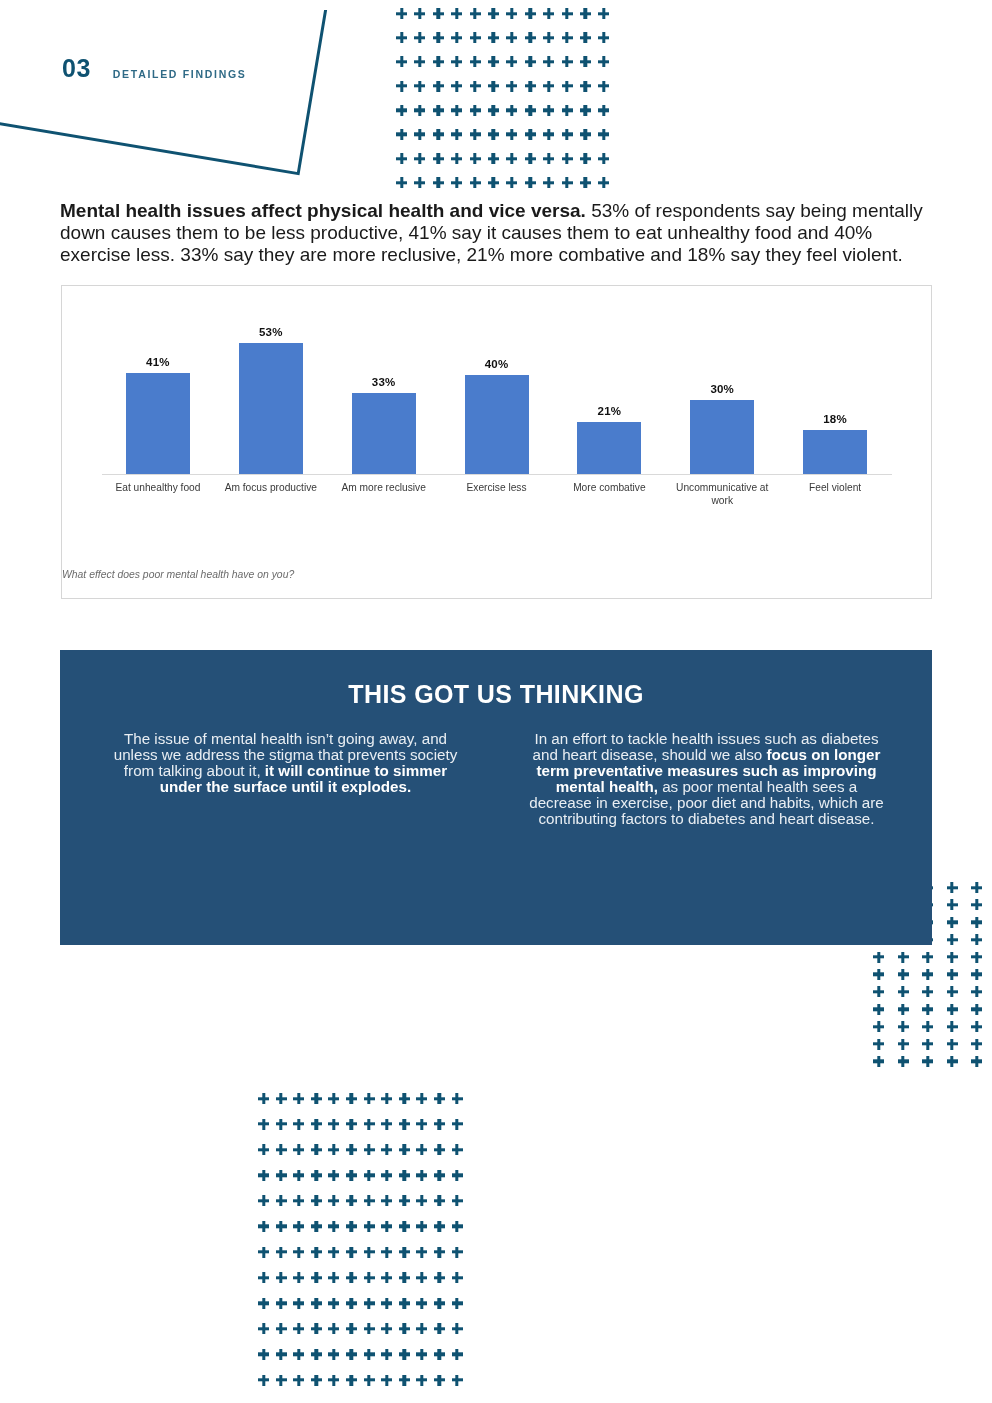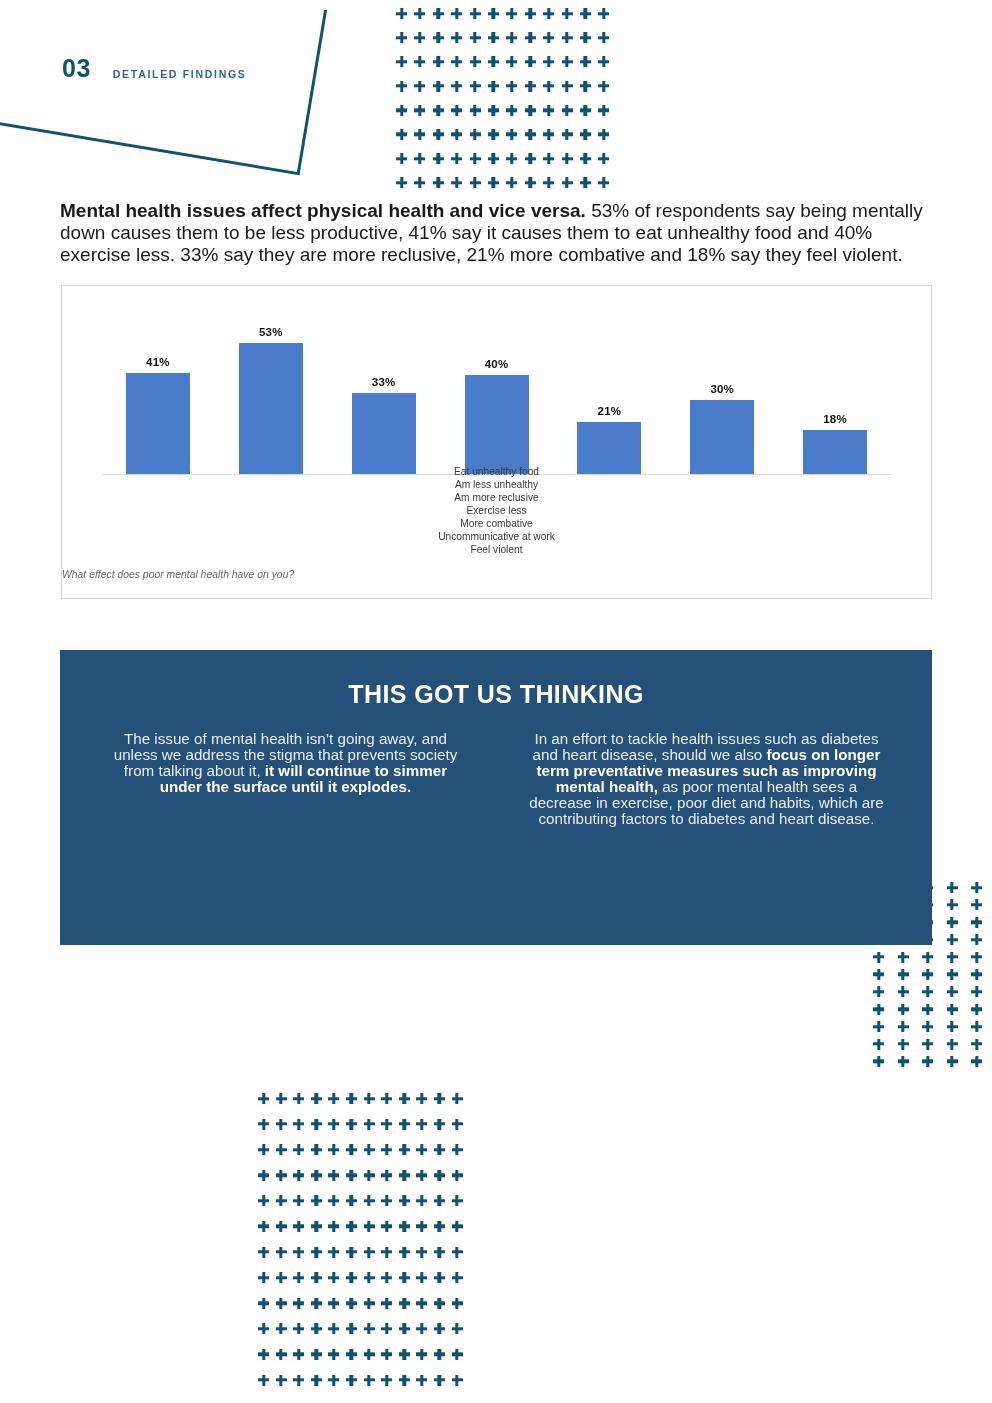"Eat unhealthy food" .cat-labels { flex-direction: column -> none; top: 165px -> 181px }
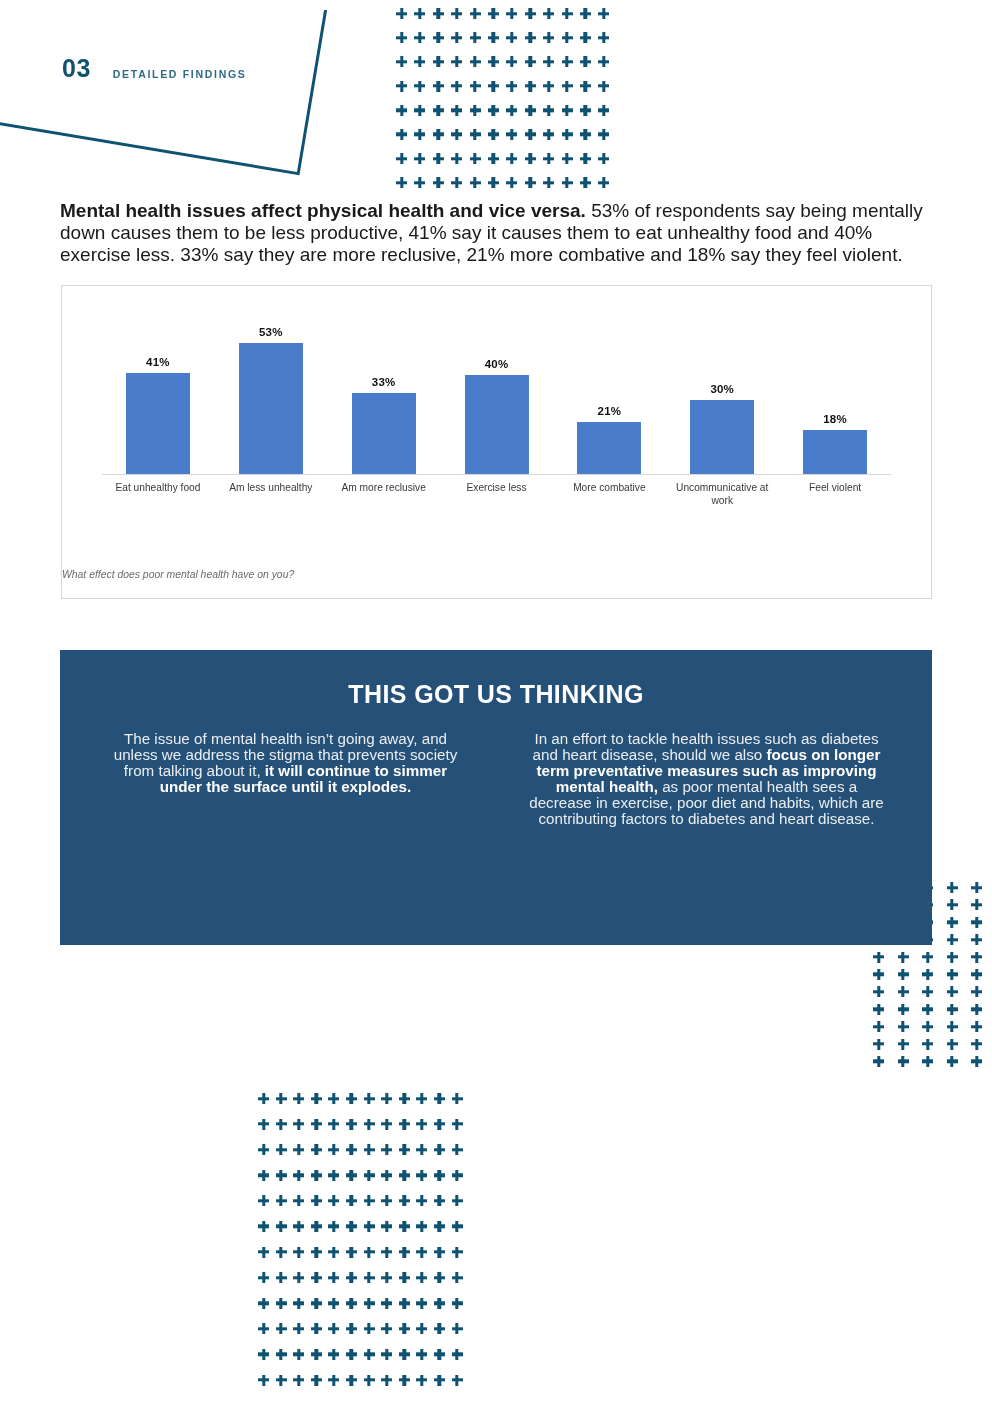"Am less unhealthy" div.cat-slot { text: less unhealthy -> focus productive }
